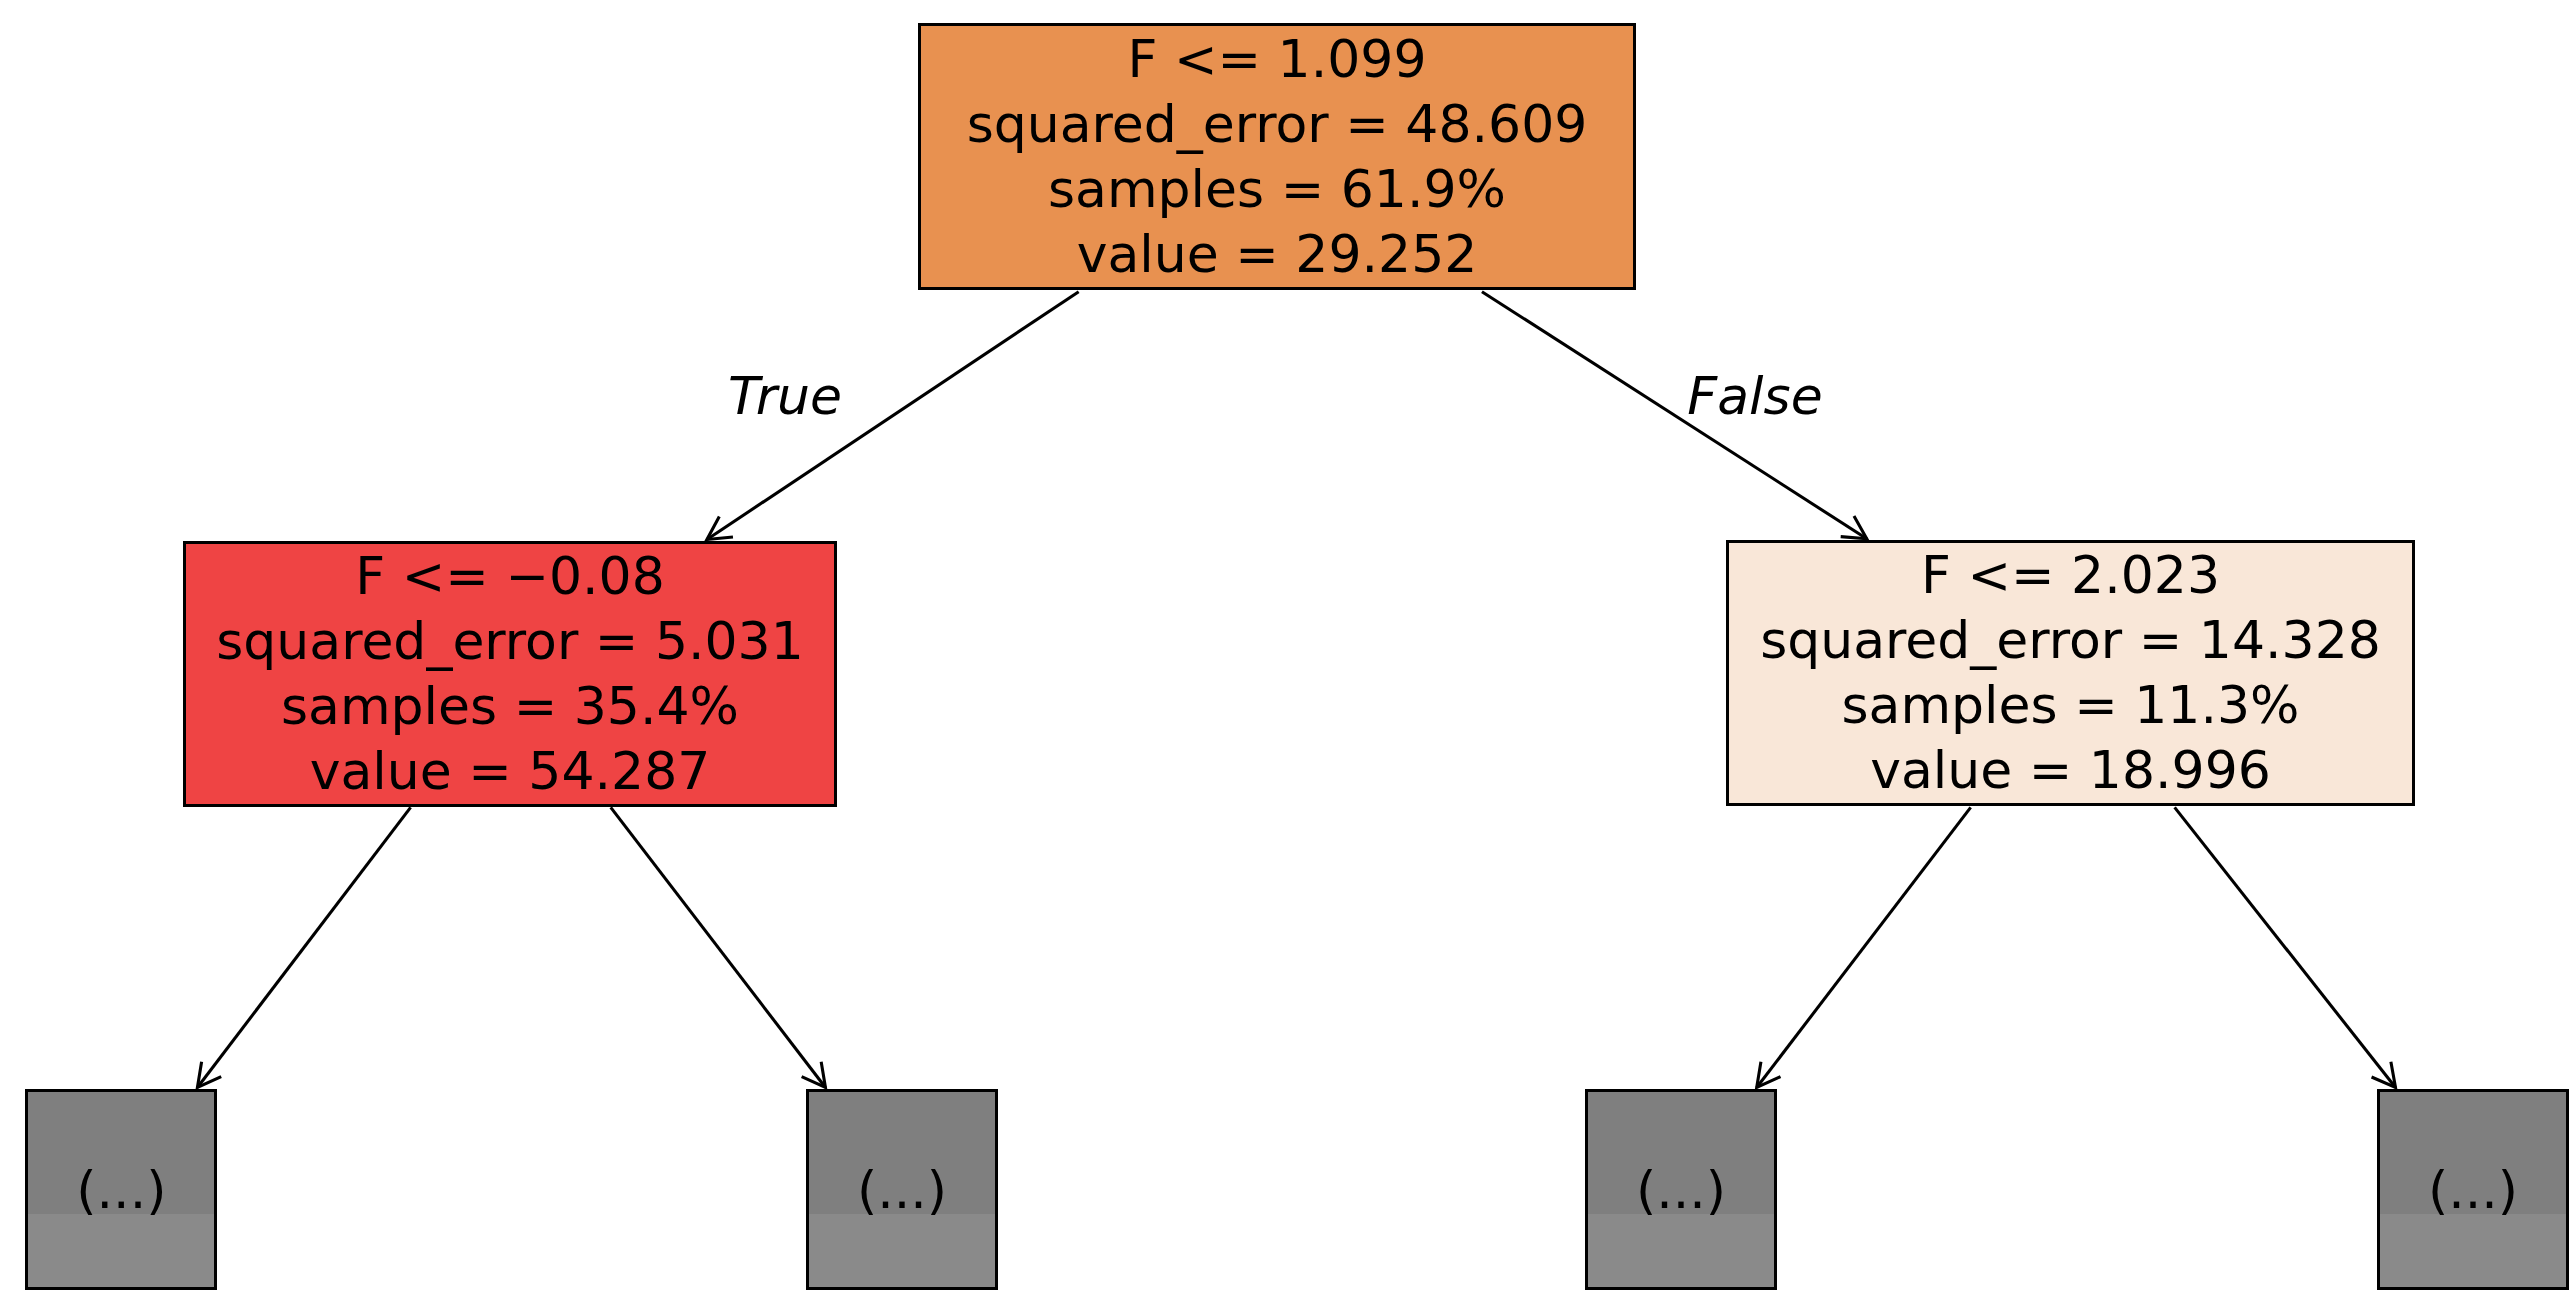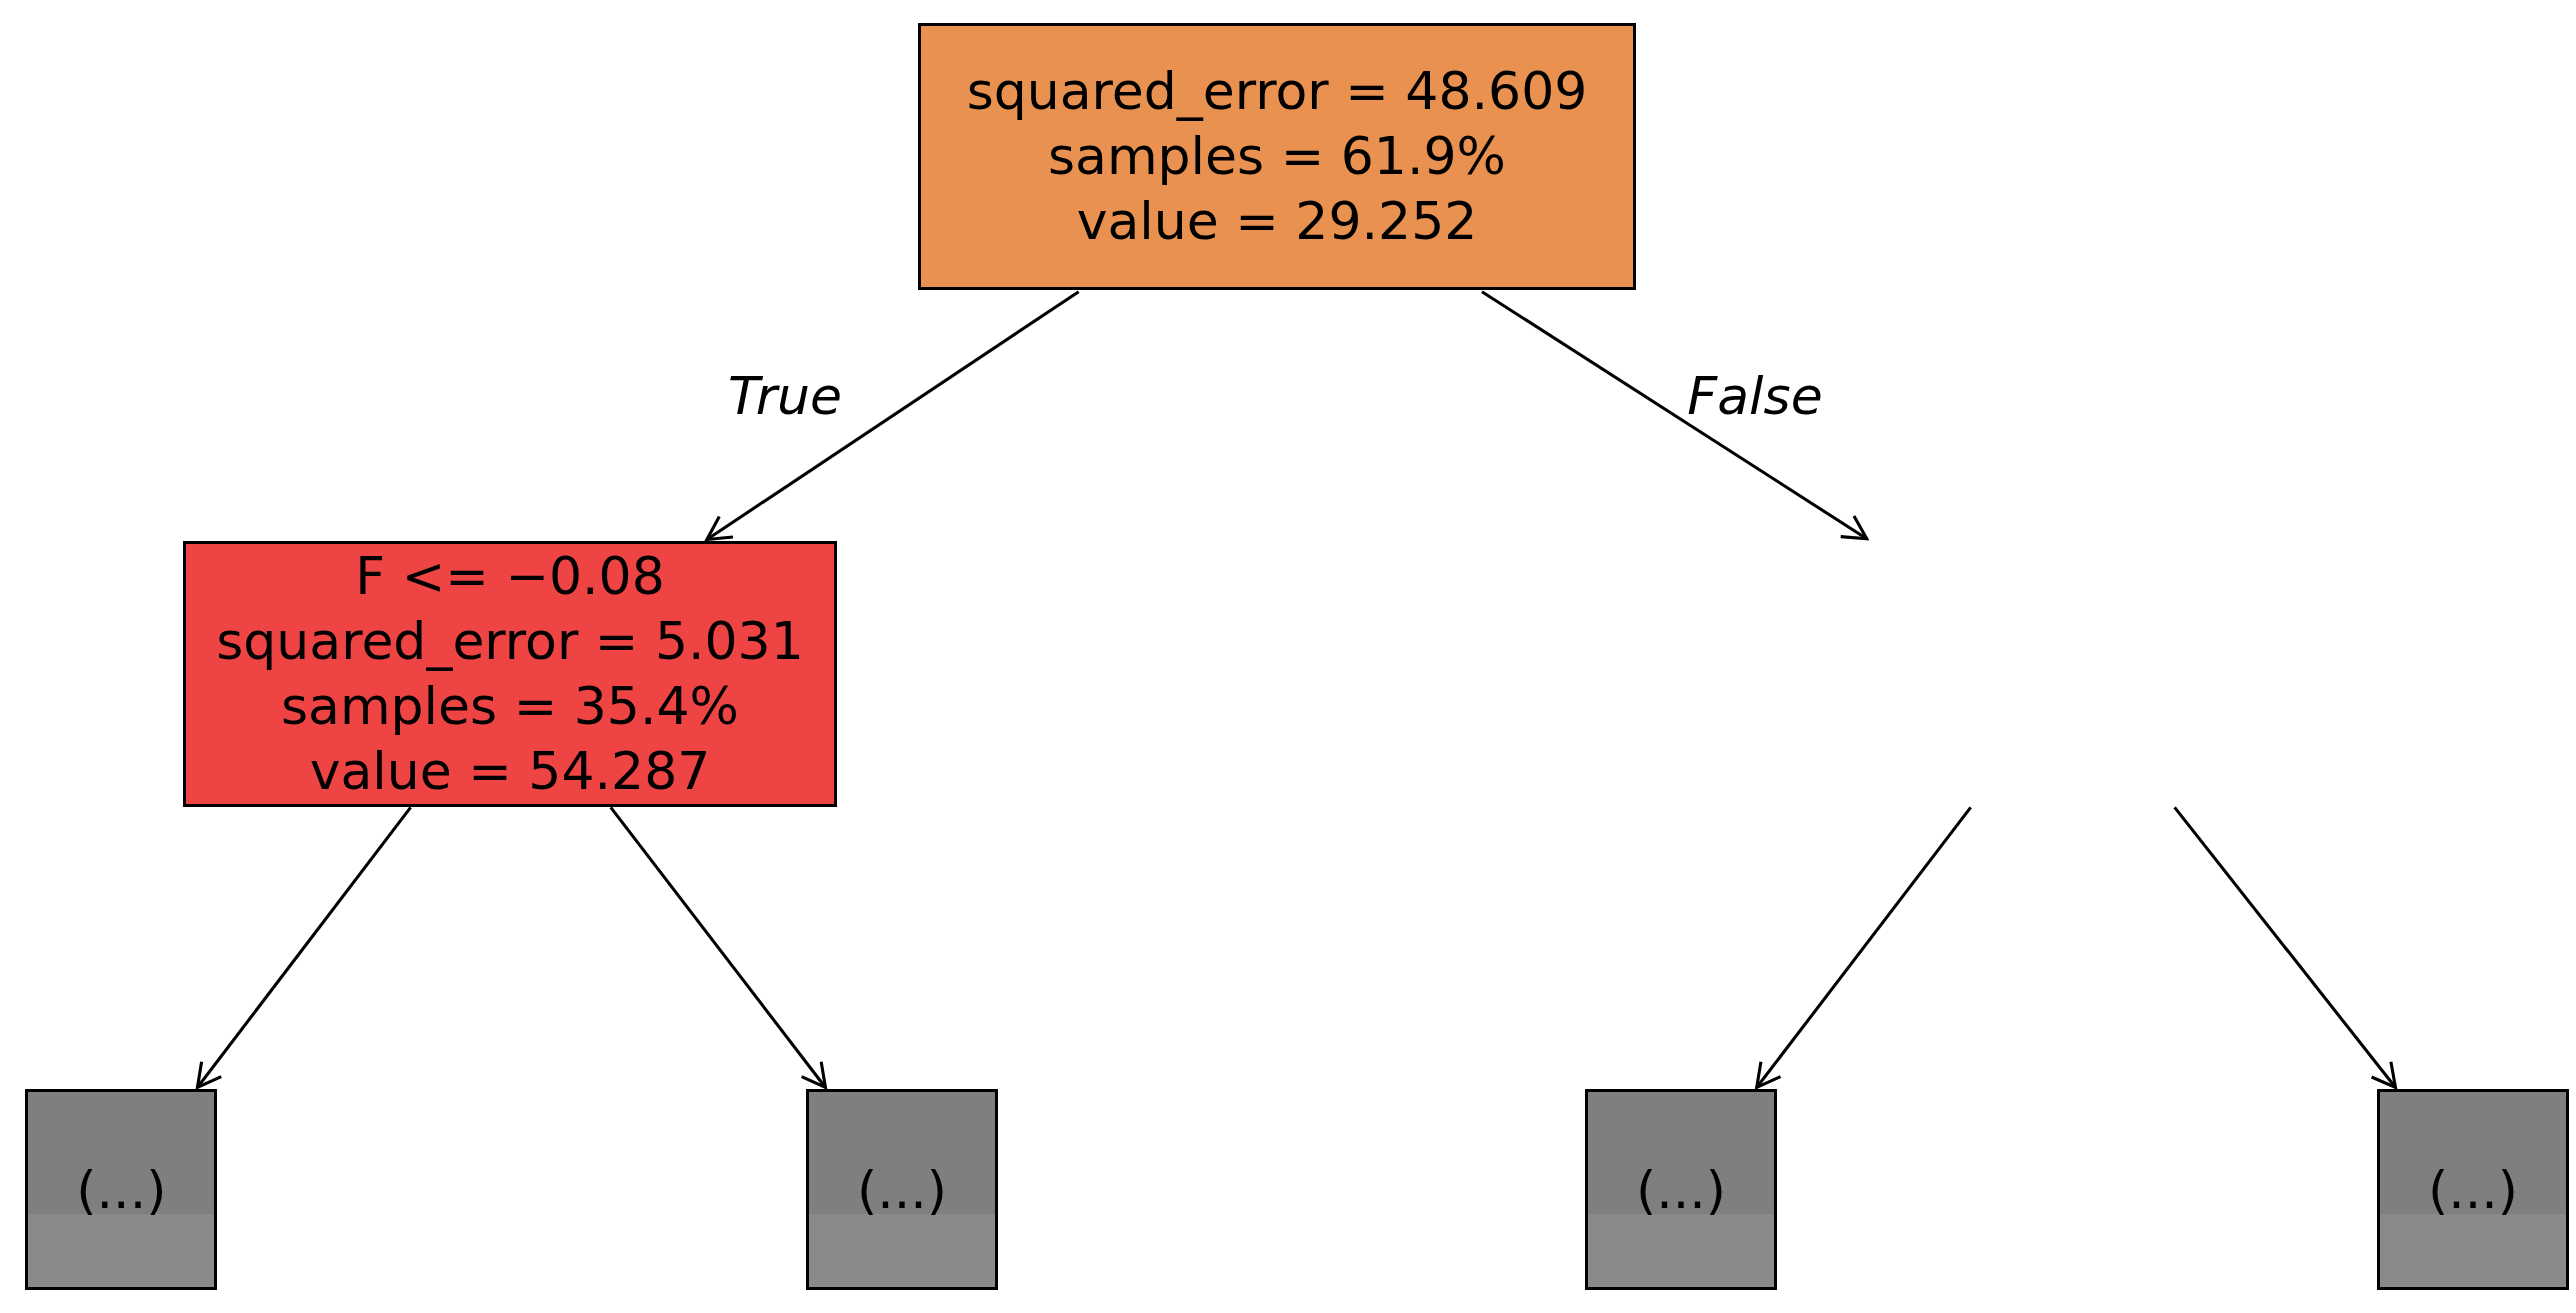"F <= 1.099" div.line { html: none -> <div>F &lt;= 1.099</div> }
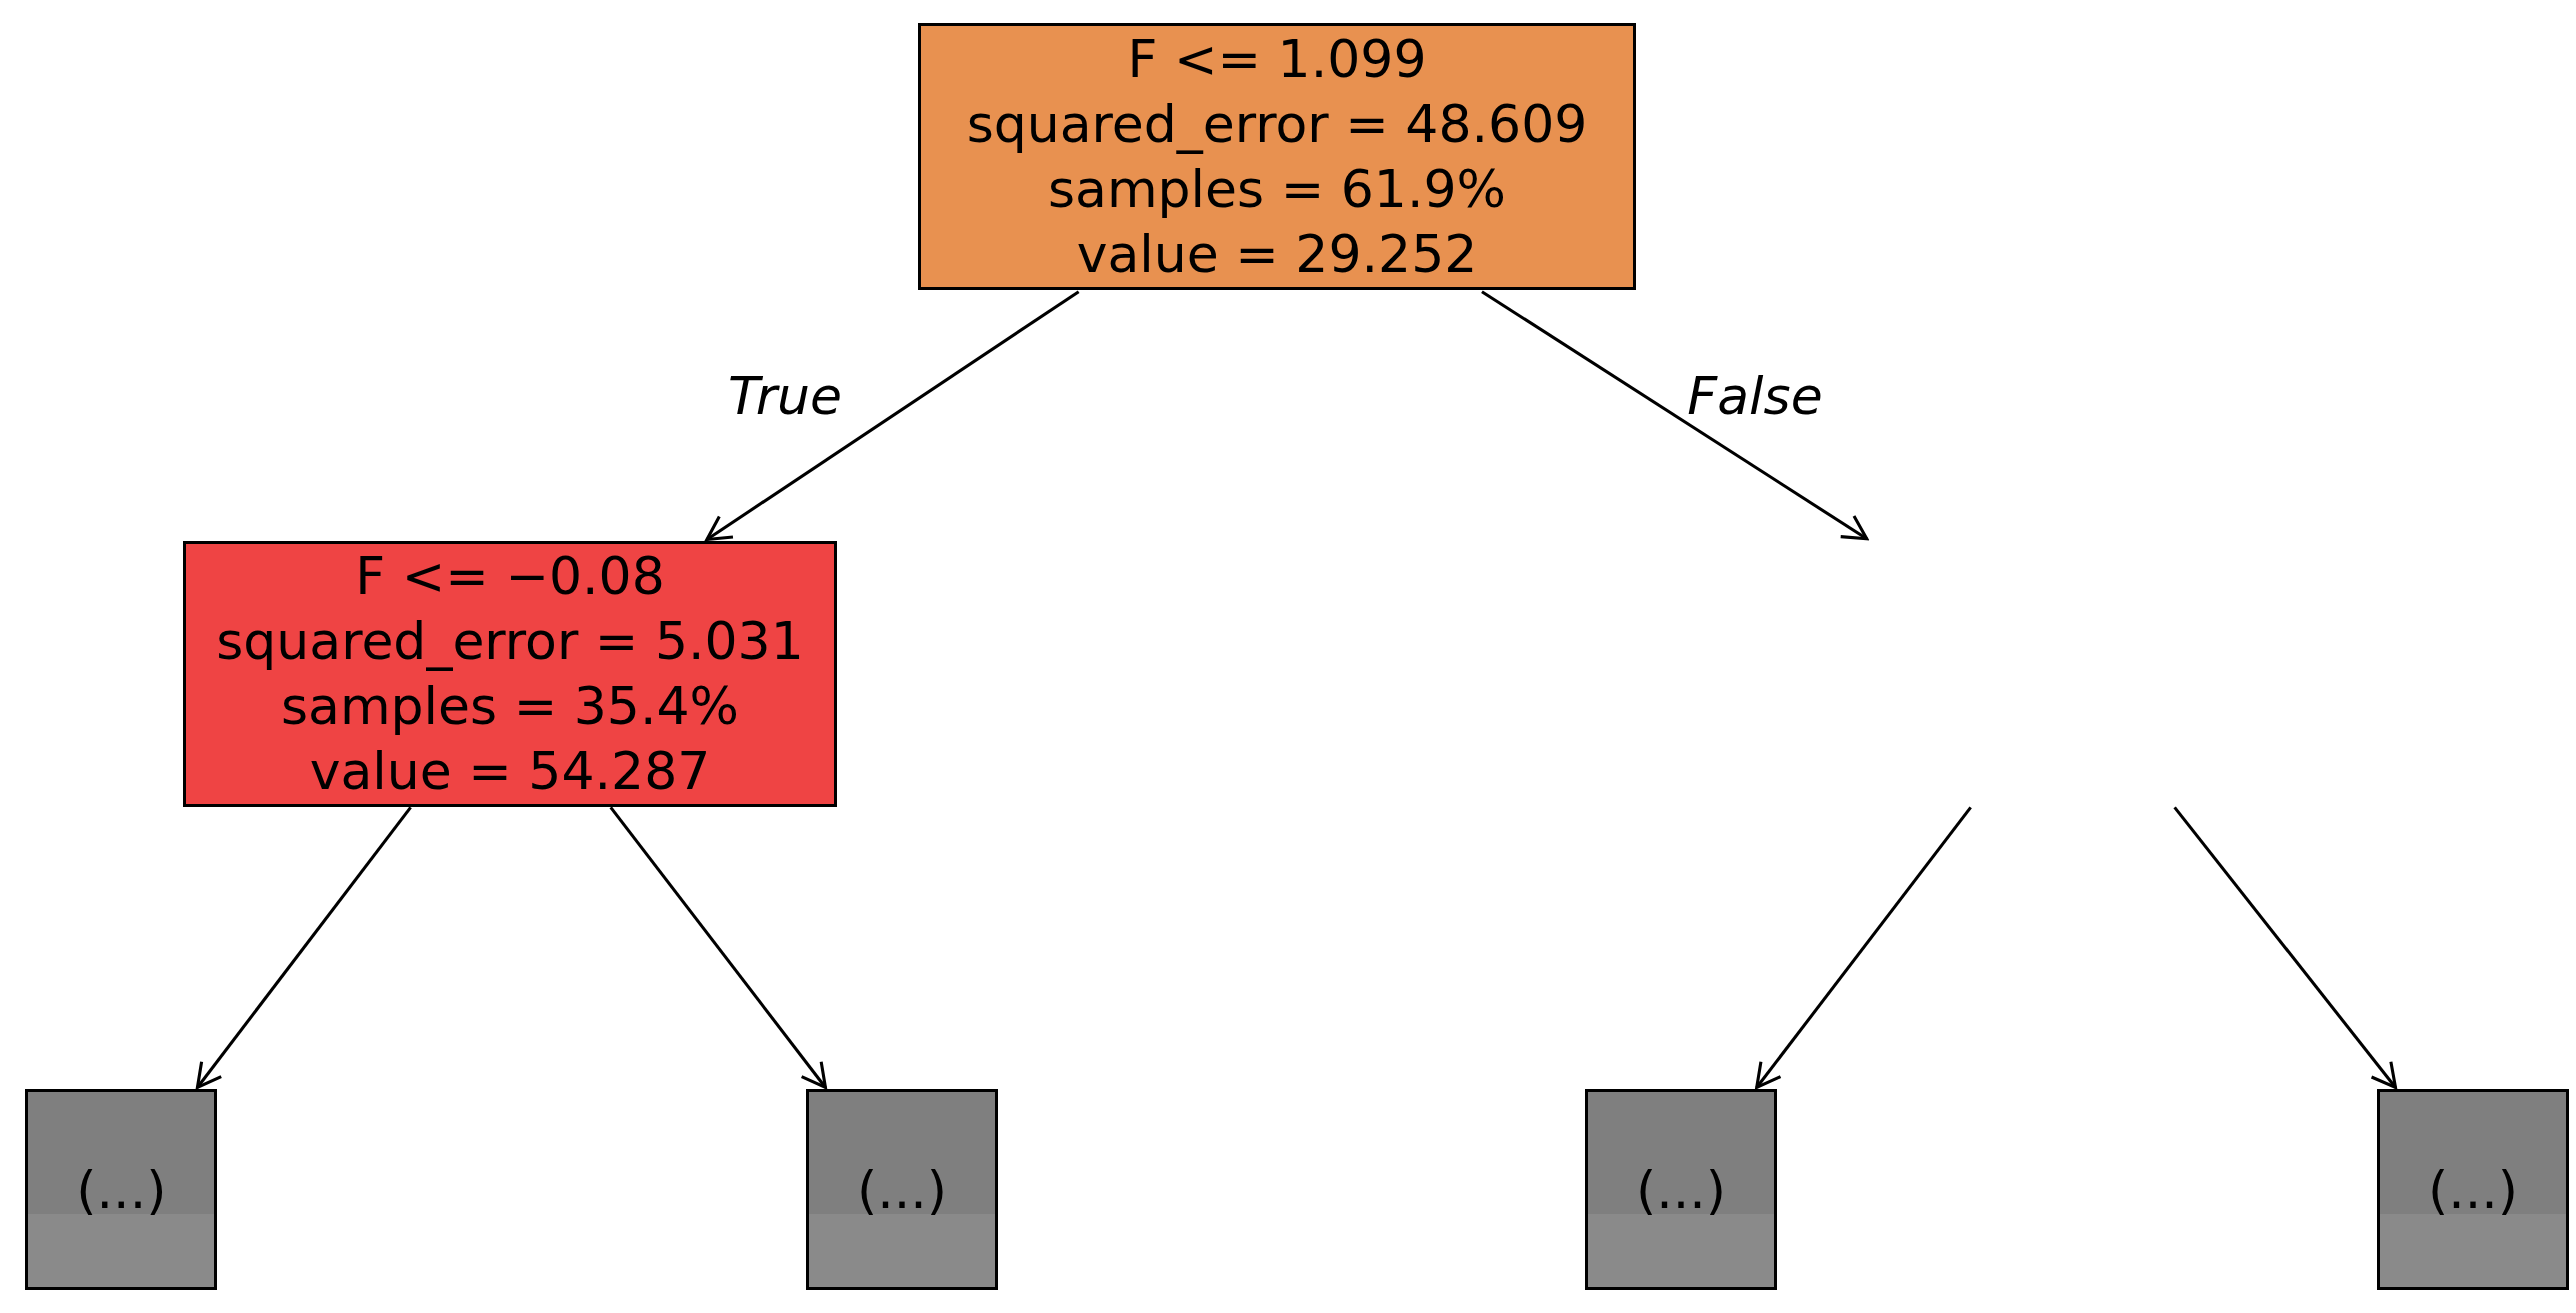"F <= 2.023" div.node { html: none -> <div> <div>F &lt;= 2.023</div> <div>squared_error = 14.328</div> <div>samples = 11.3%</div> <div>value = 18.996</div> </div> }
